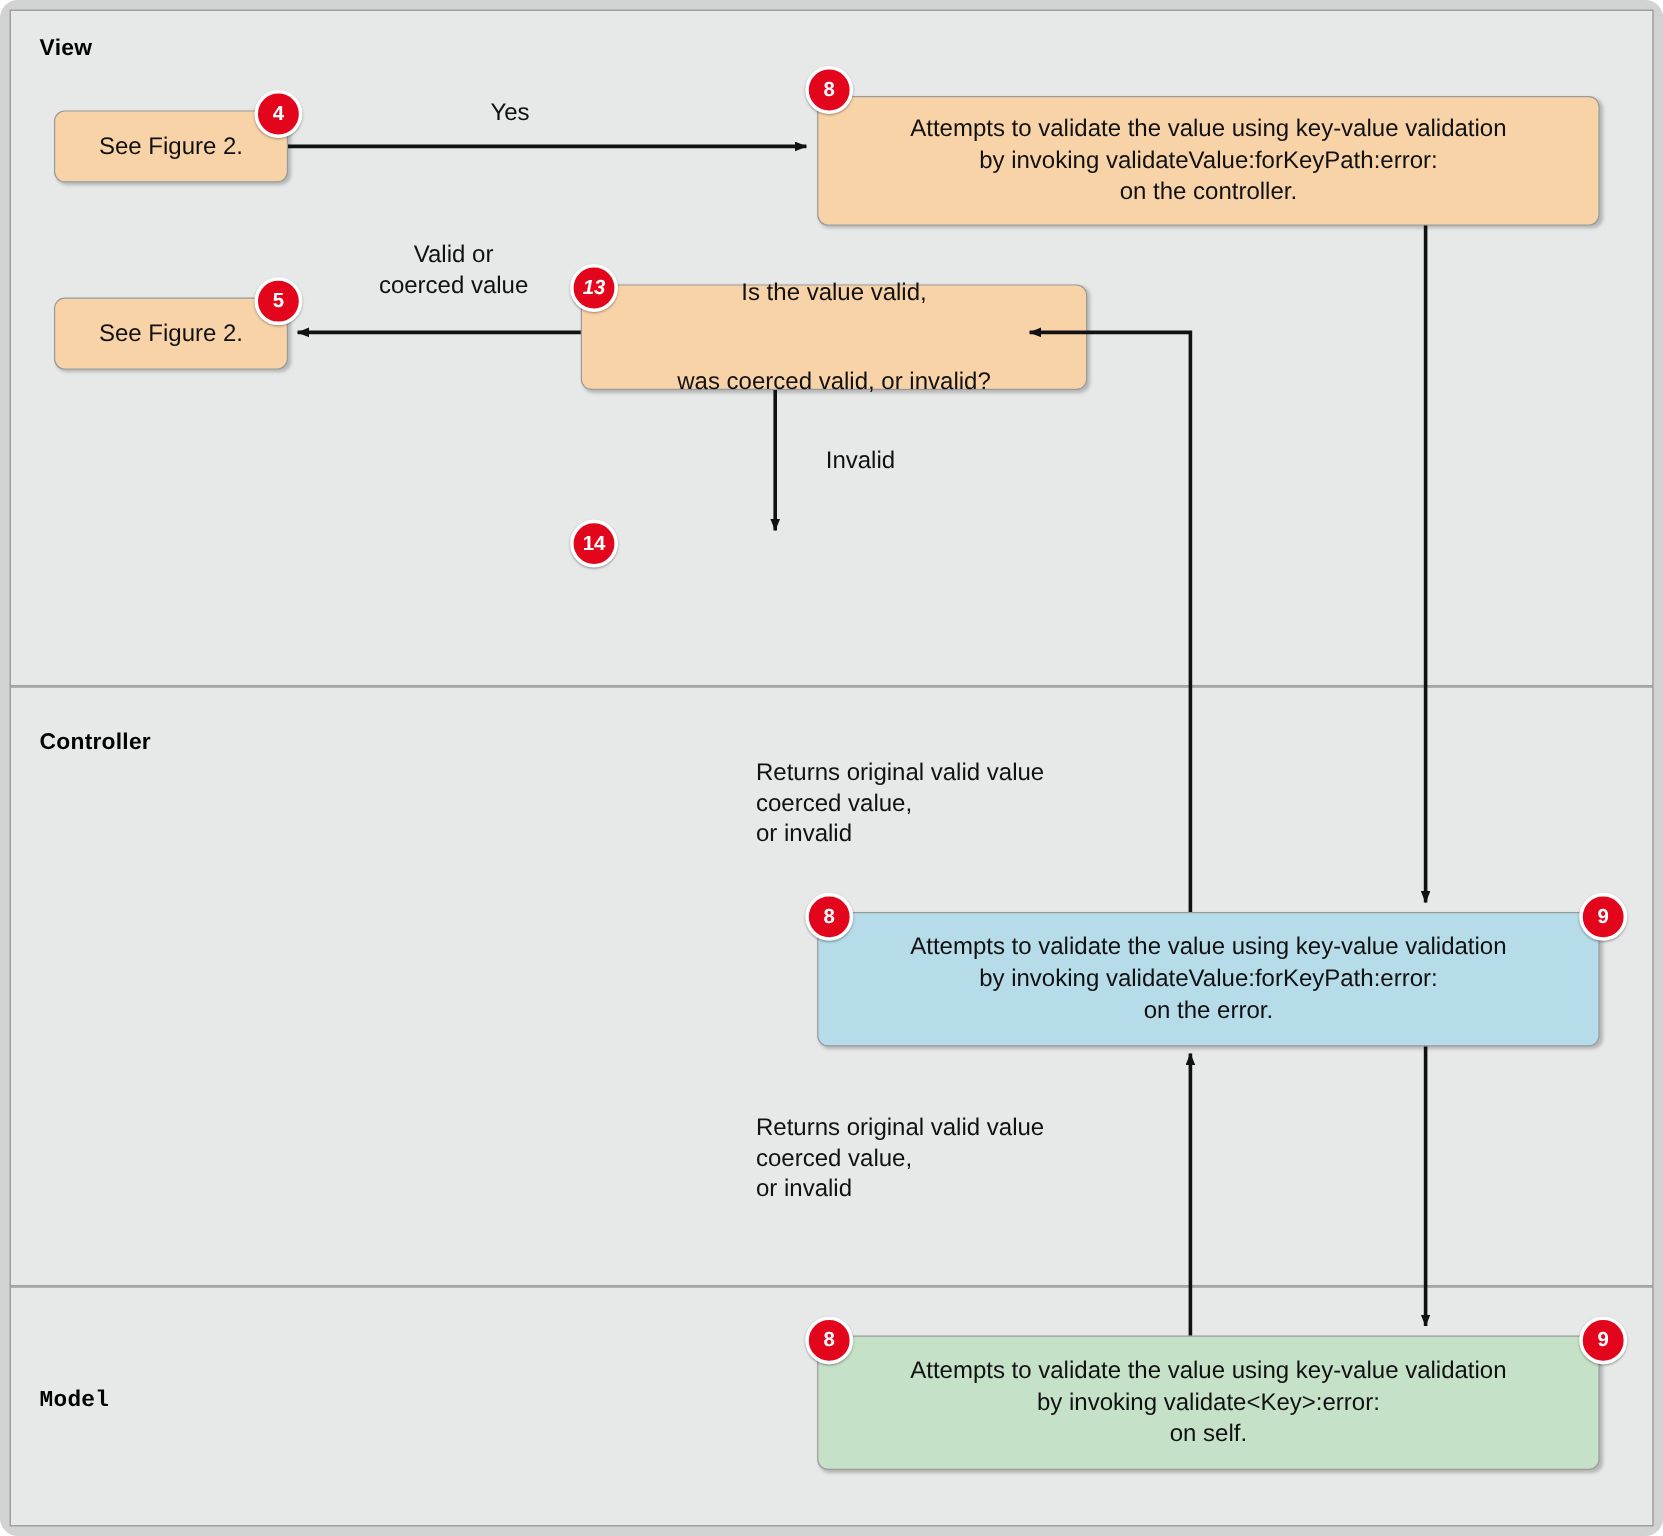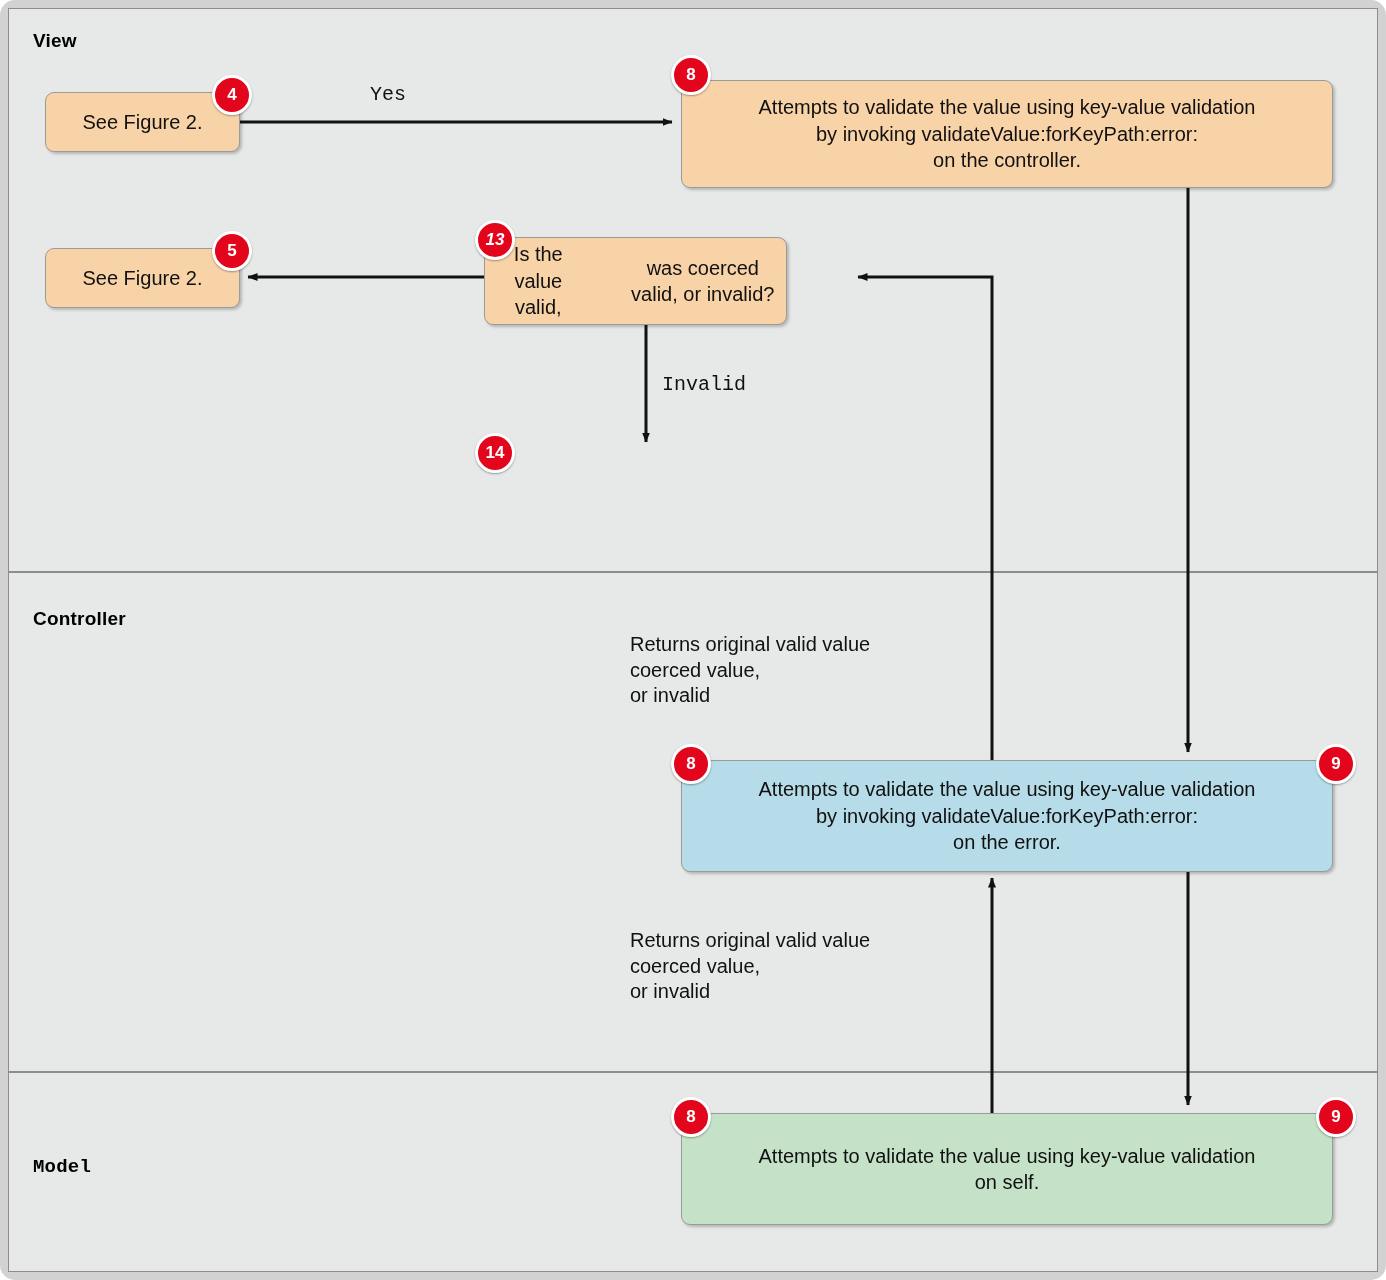"Yes" .lbl-center { font-family: Liberation Mono, monospace -> none; text-align: none -> center }
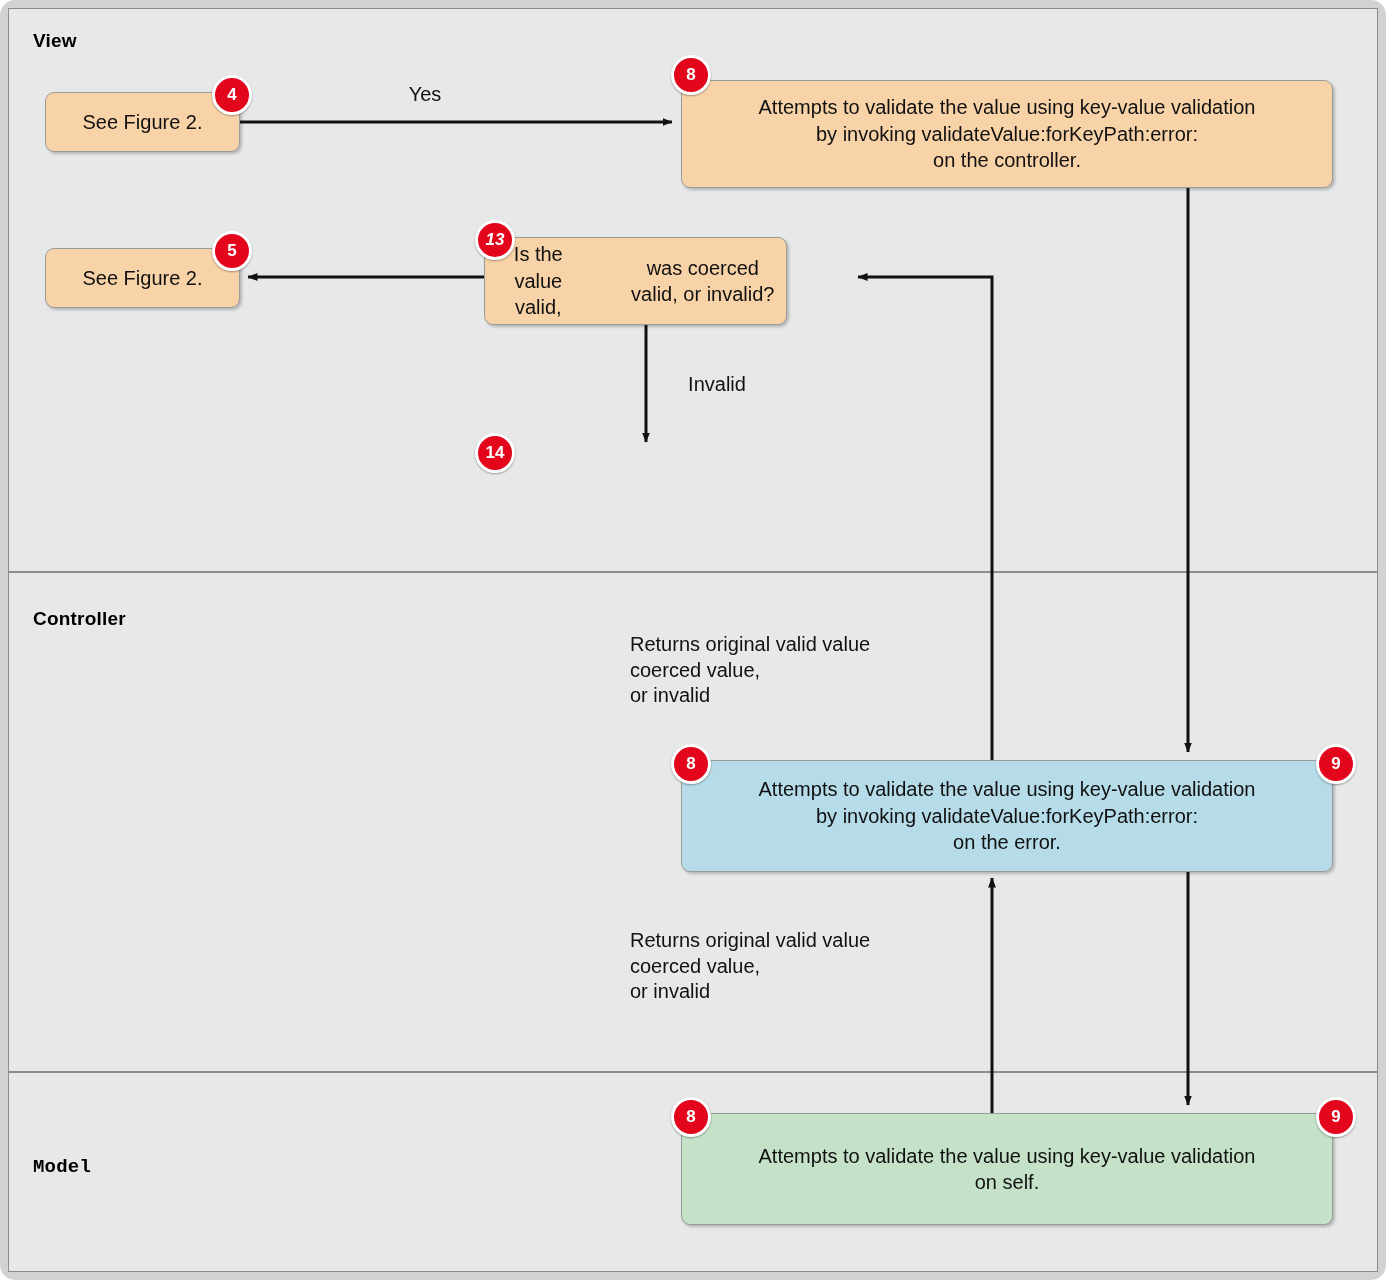"Valid or" div.edge-label { html: none -> <div>Valid or coerced value</div> }
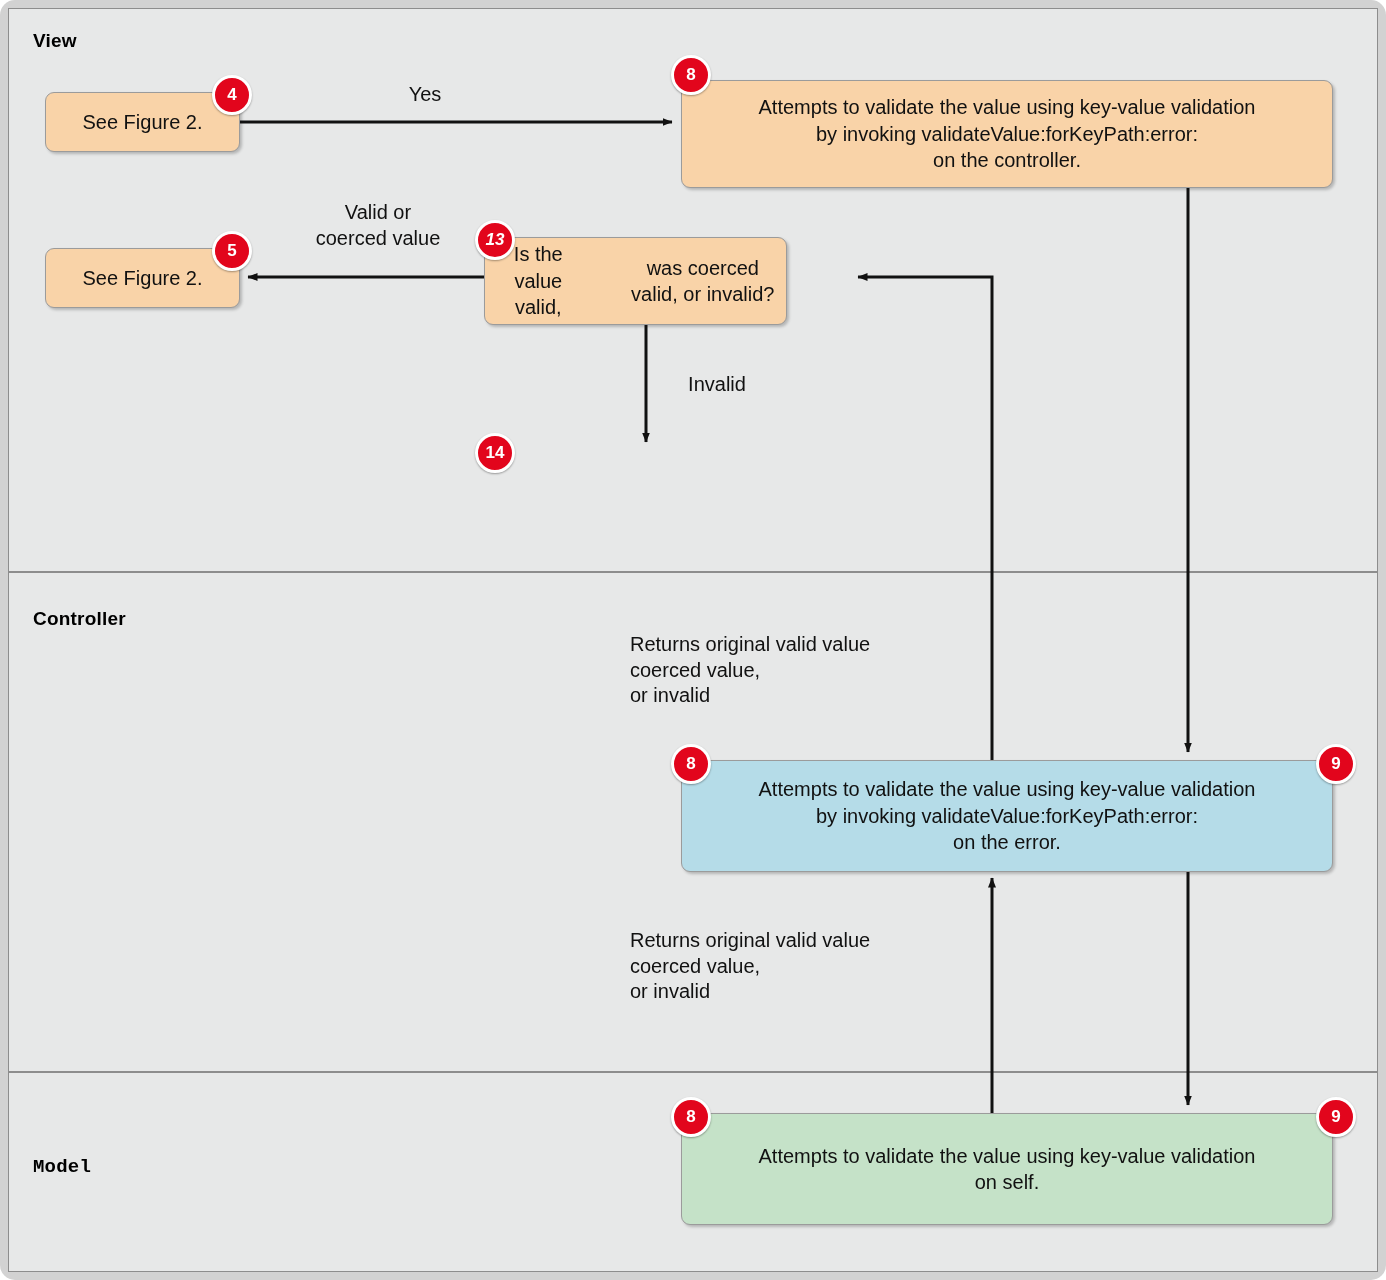"Is the value valid," div.node { flex-direction: none -> column; width: 303px -> 422px }
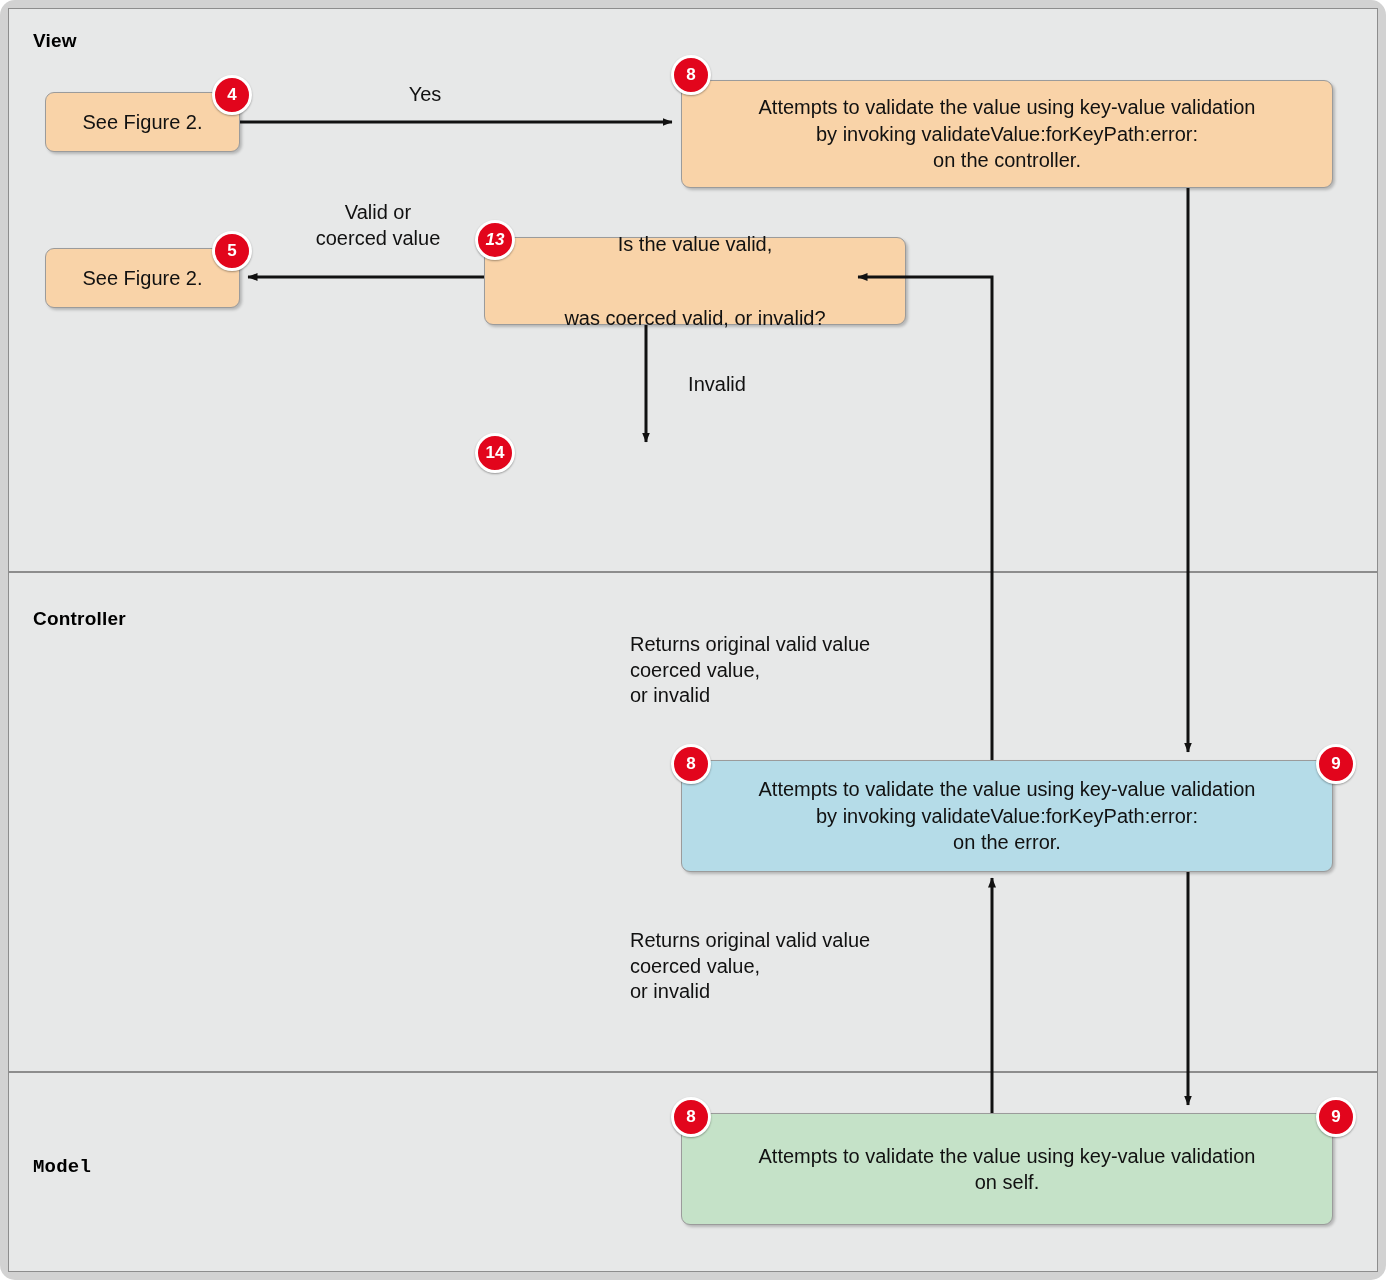"by invoking validate<Key>:error:" span { html: none -> <span>by invoking validate&lt;Key&gt;:error:</span> }
